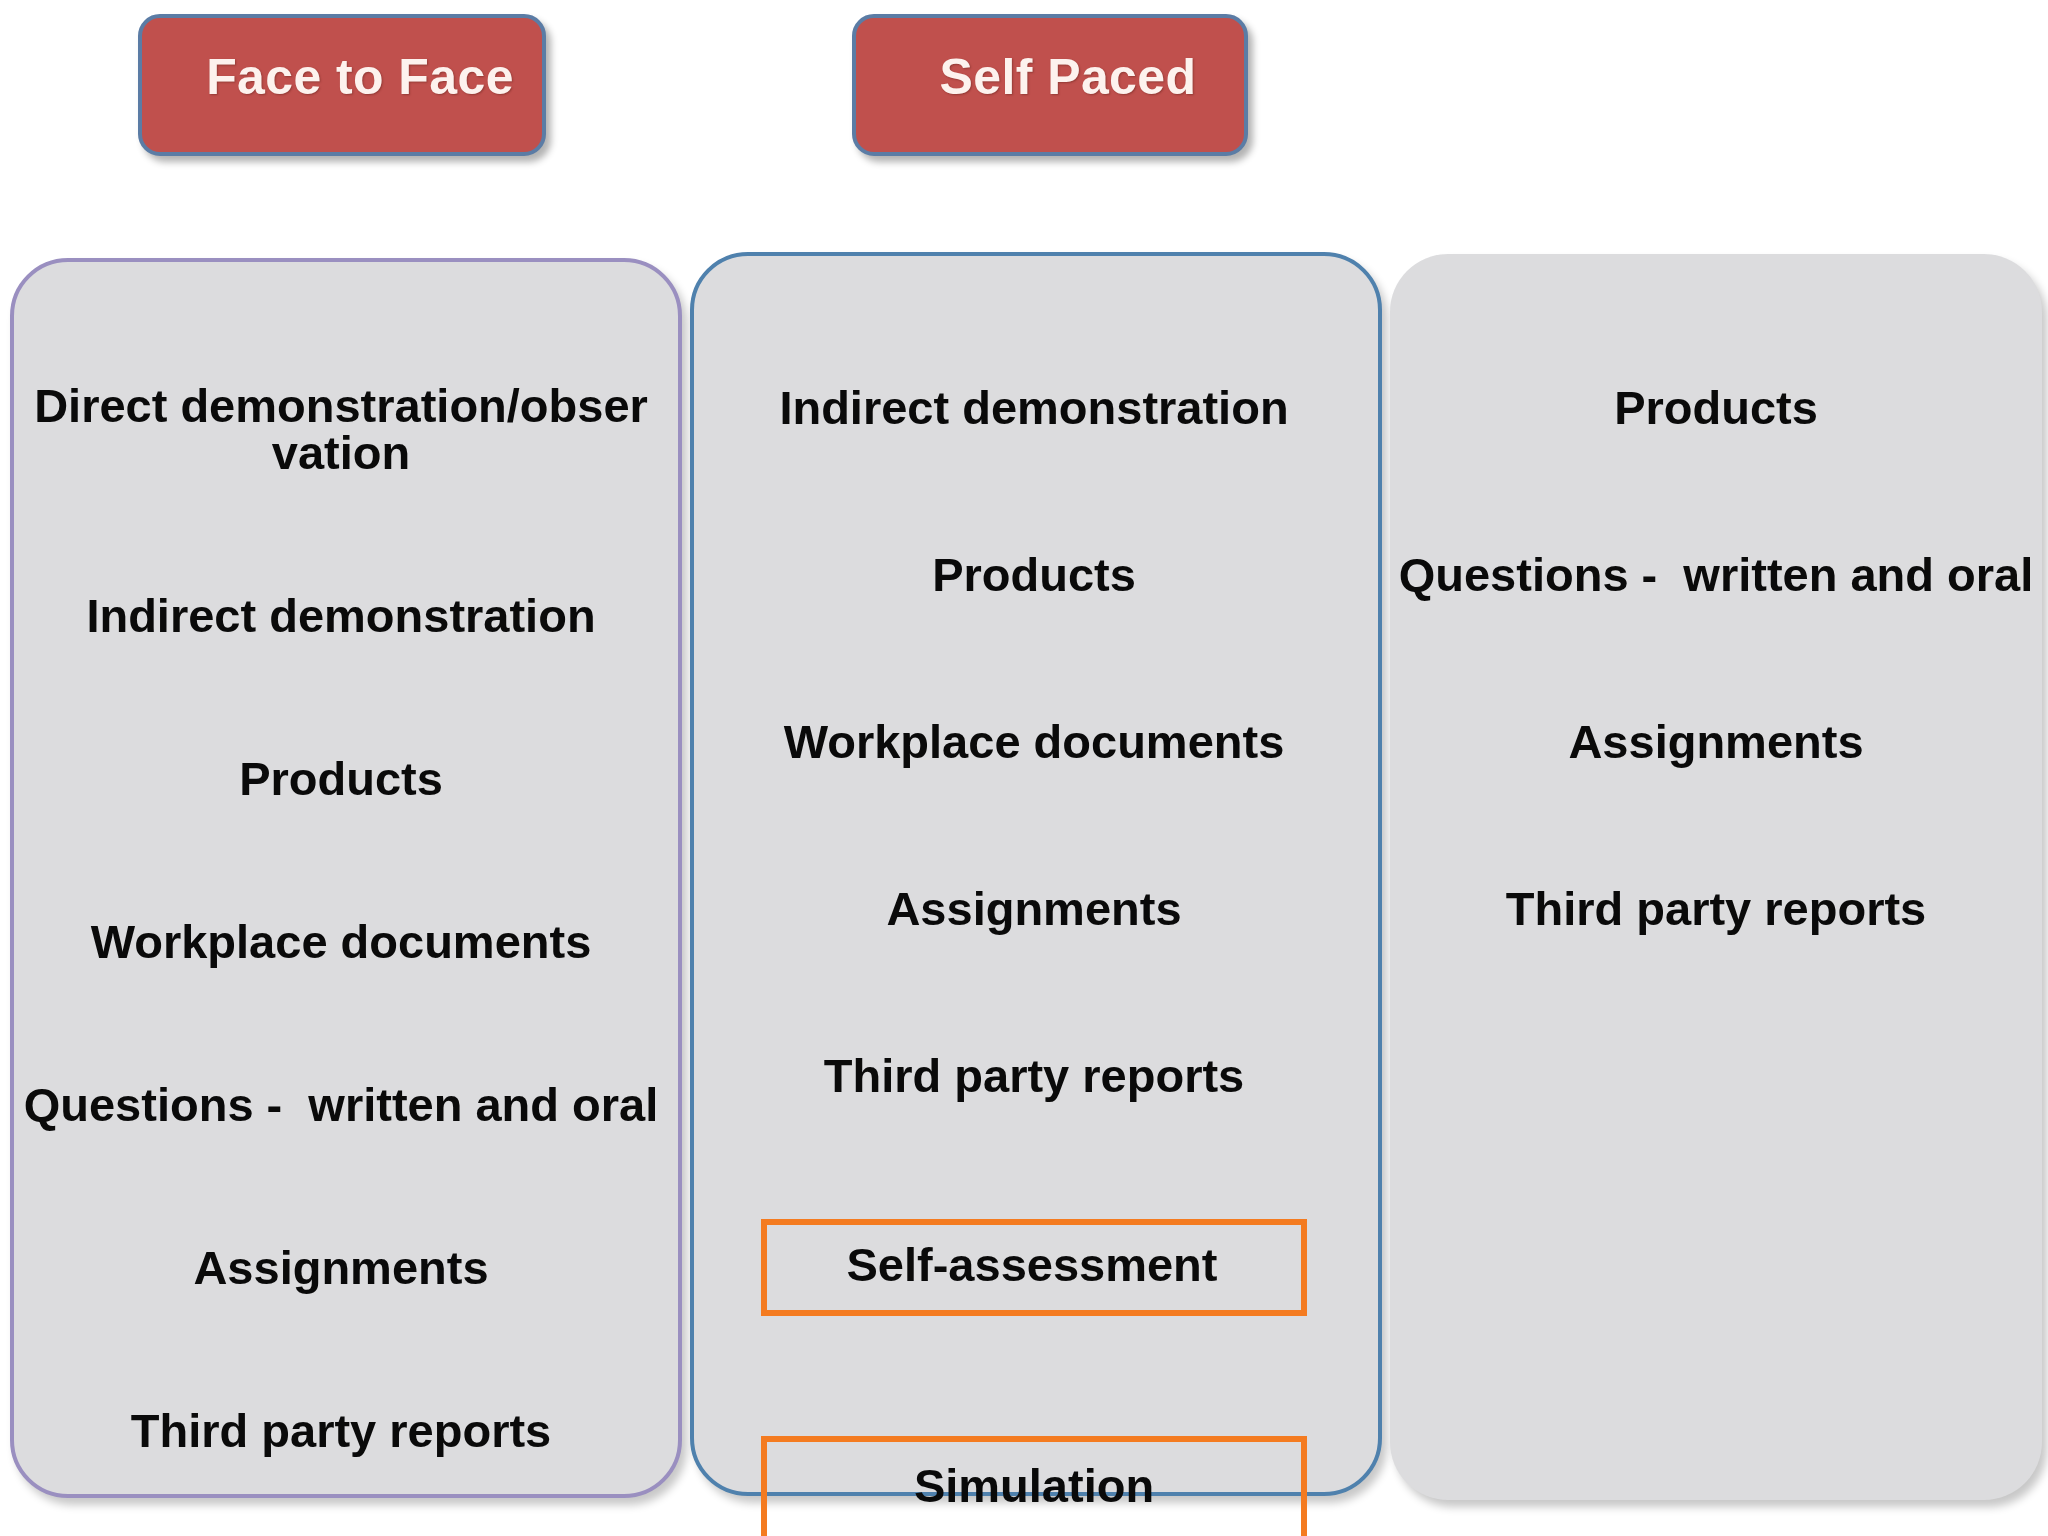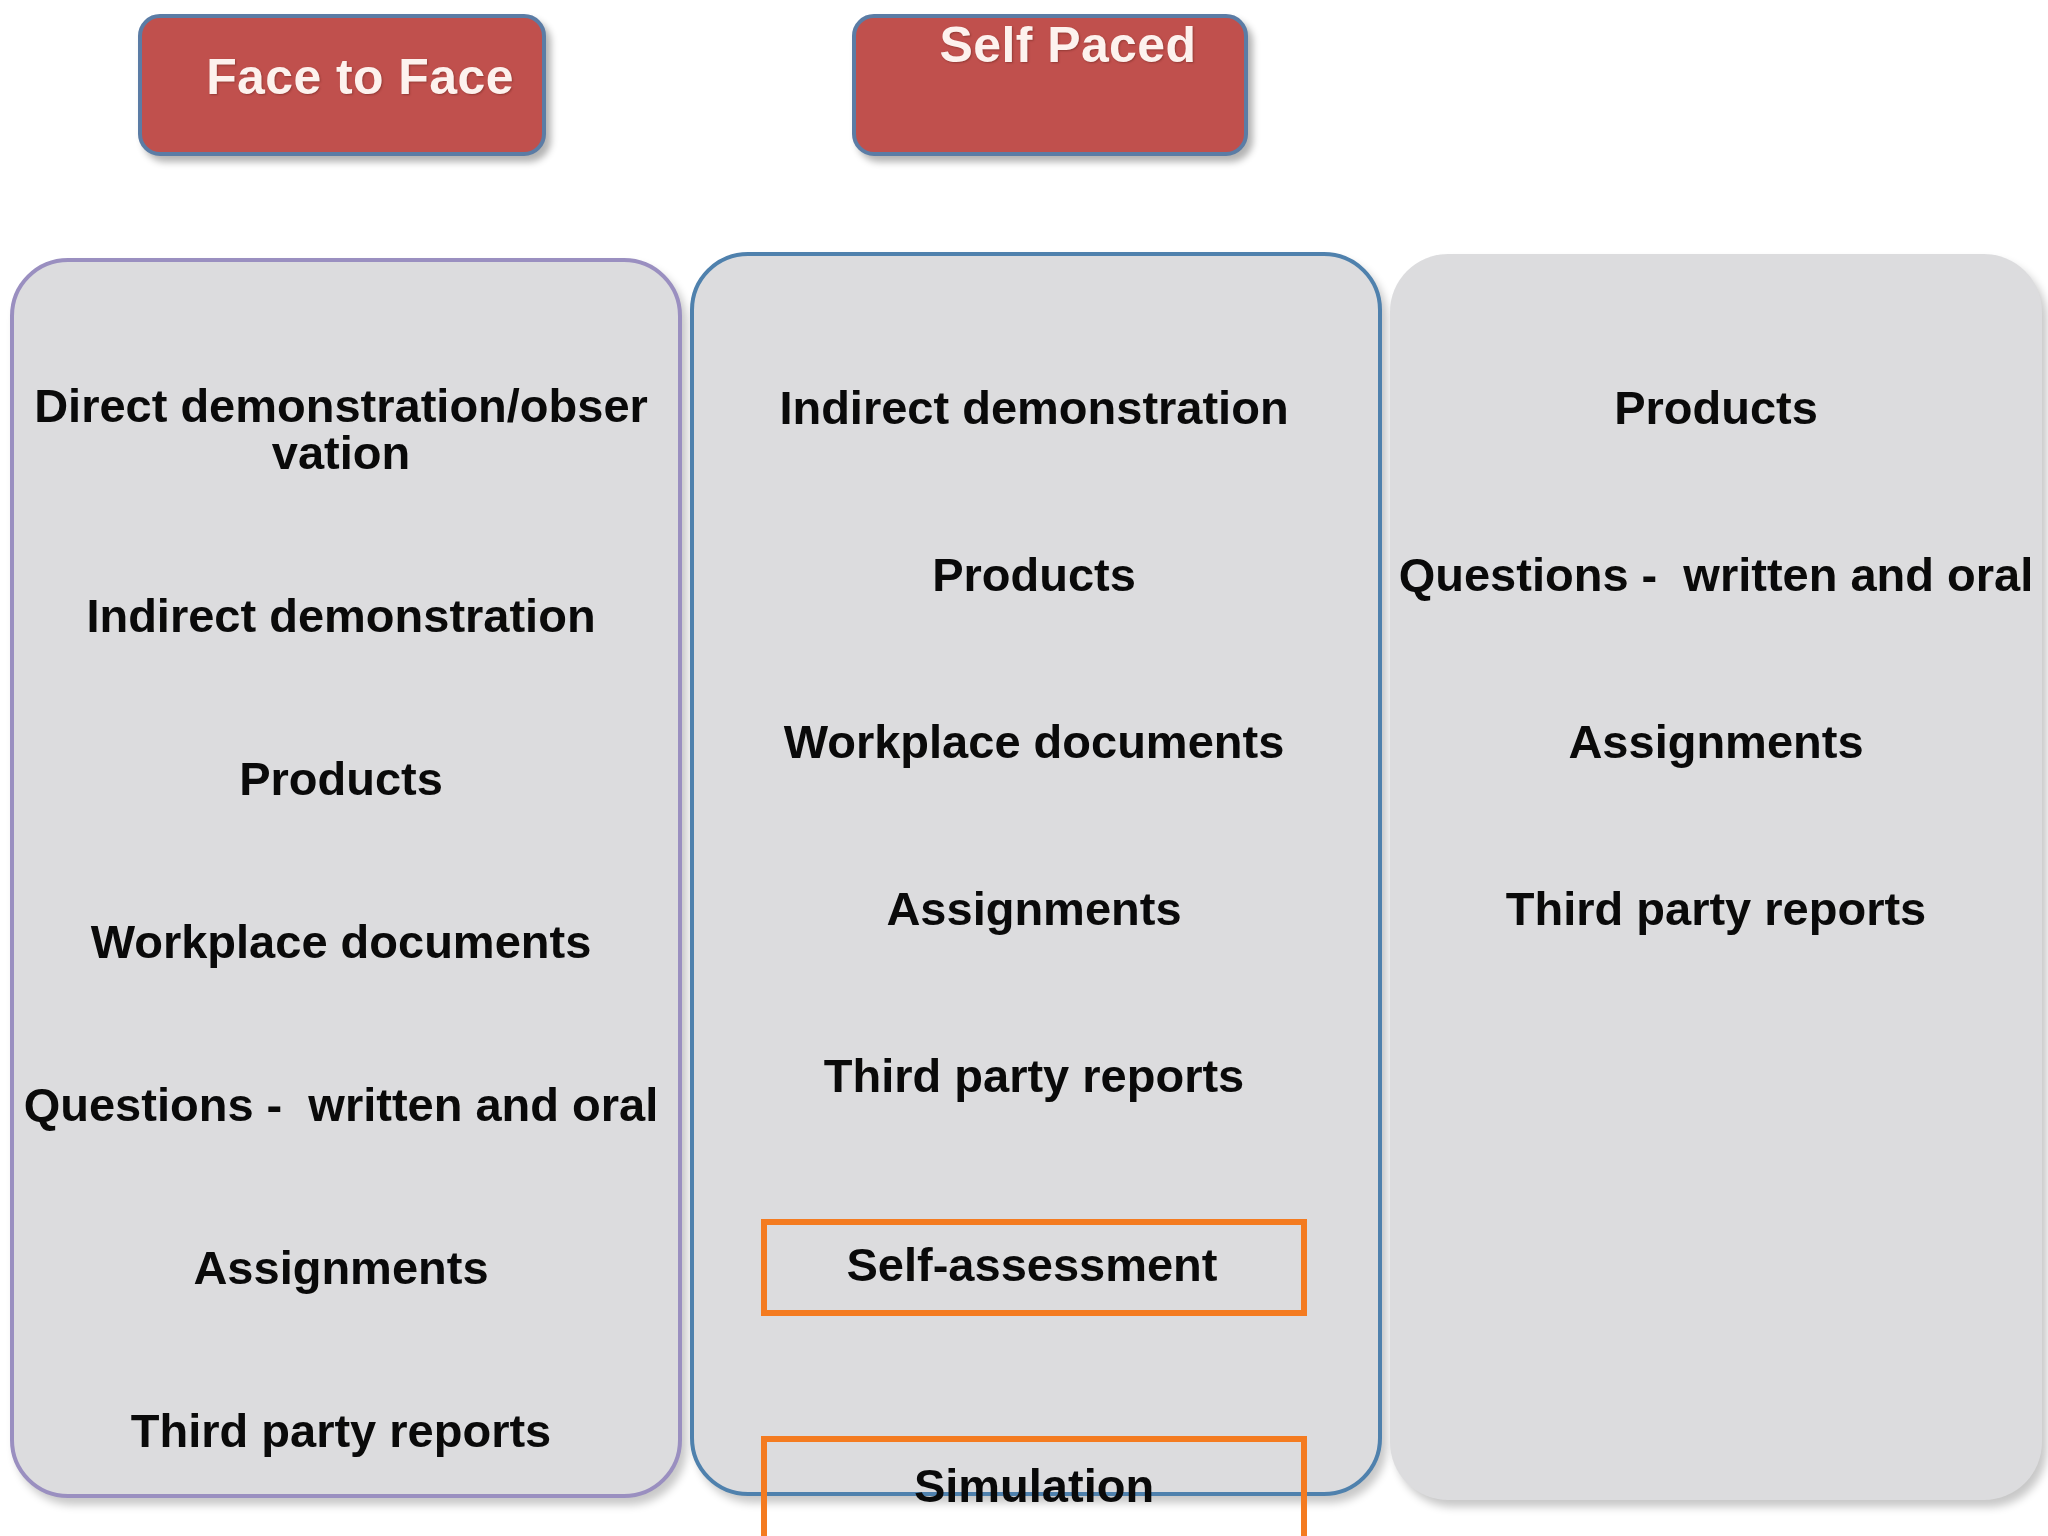"Self Paced" #header-self-paced { padding-top: none -> 32px }
